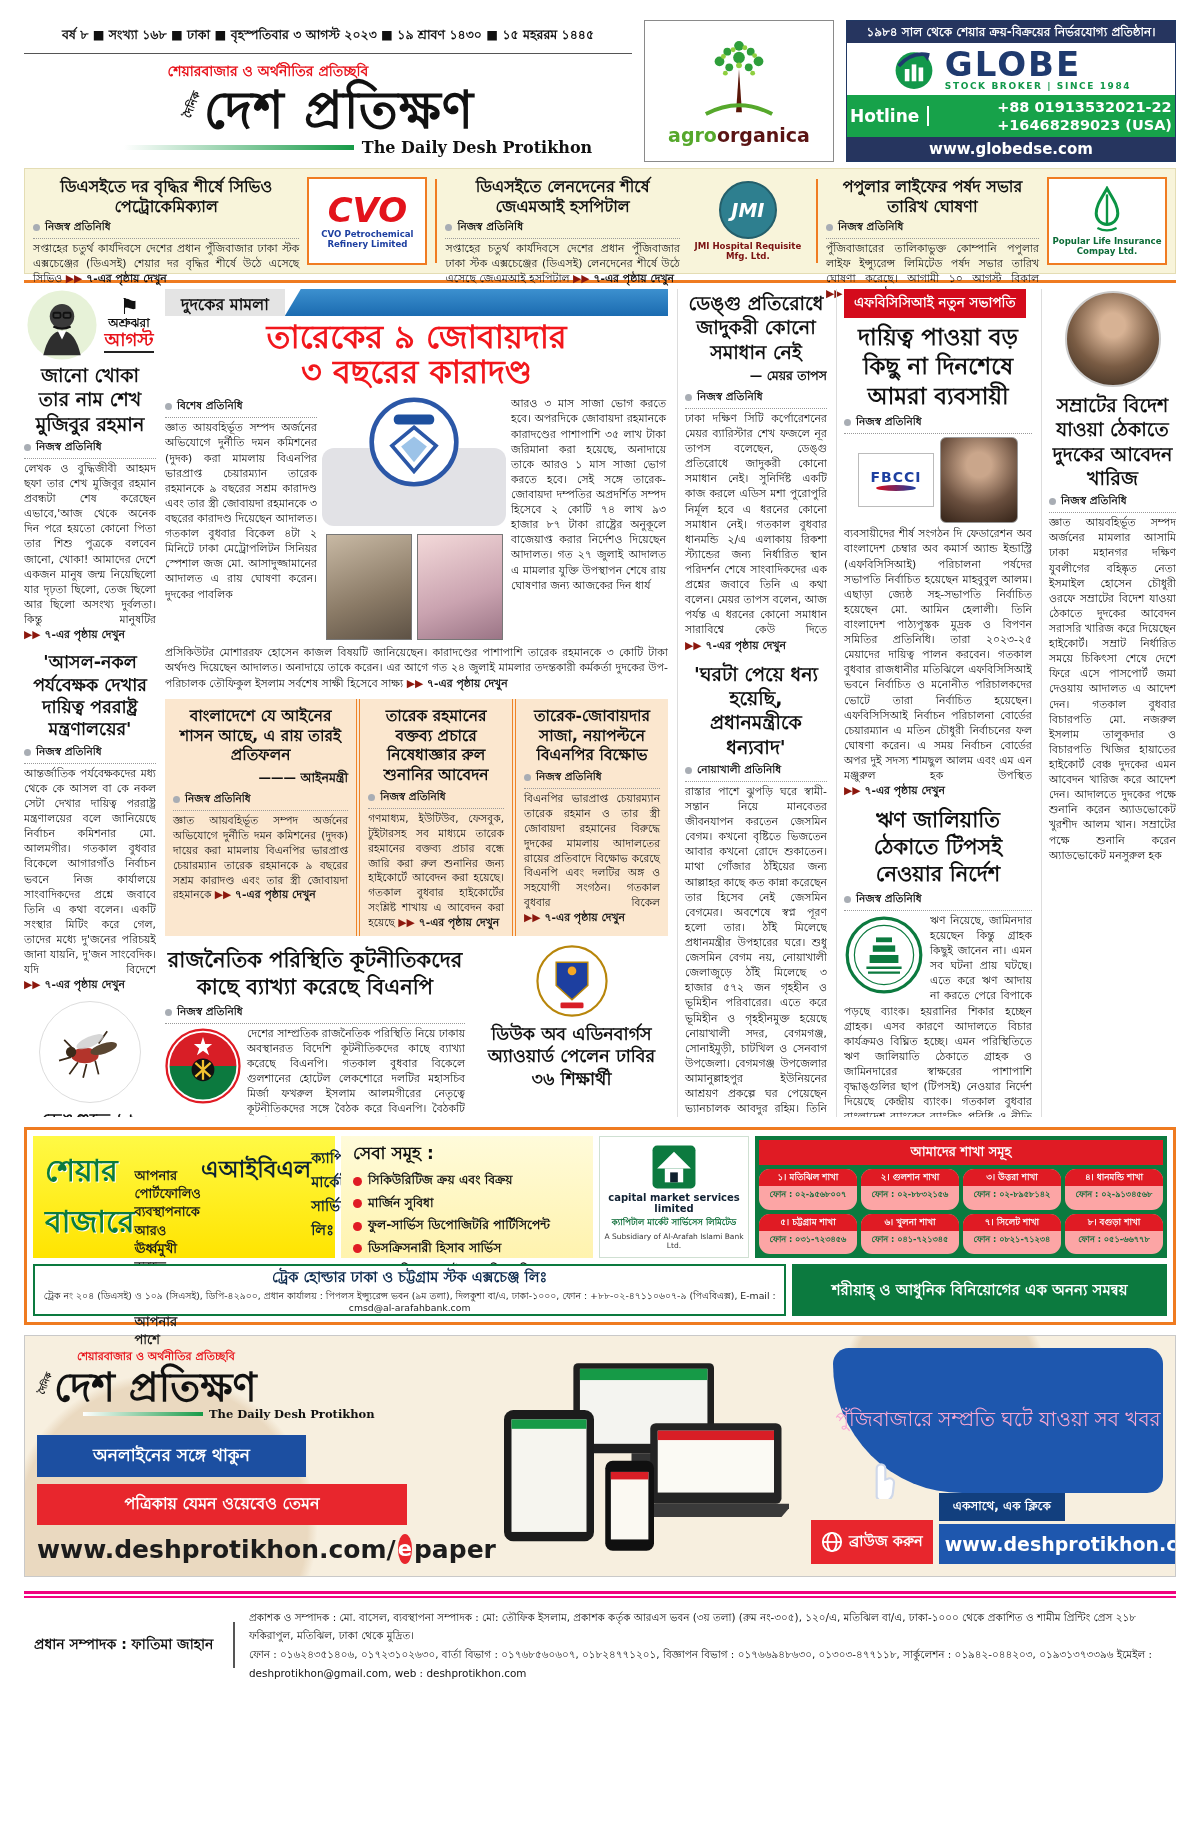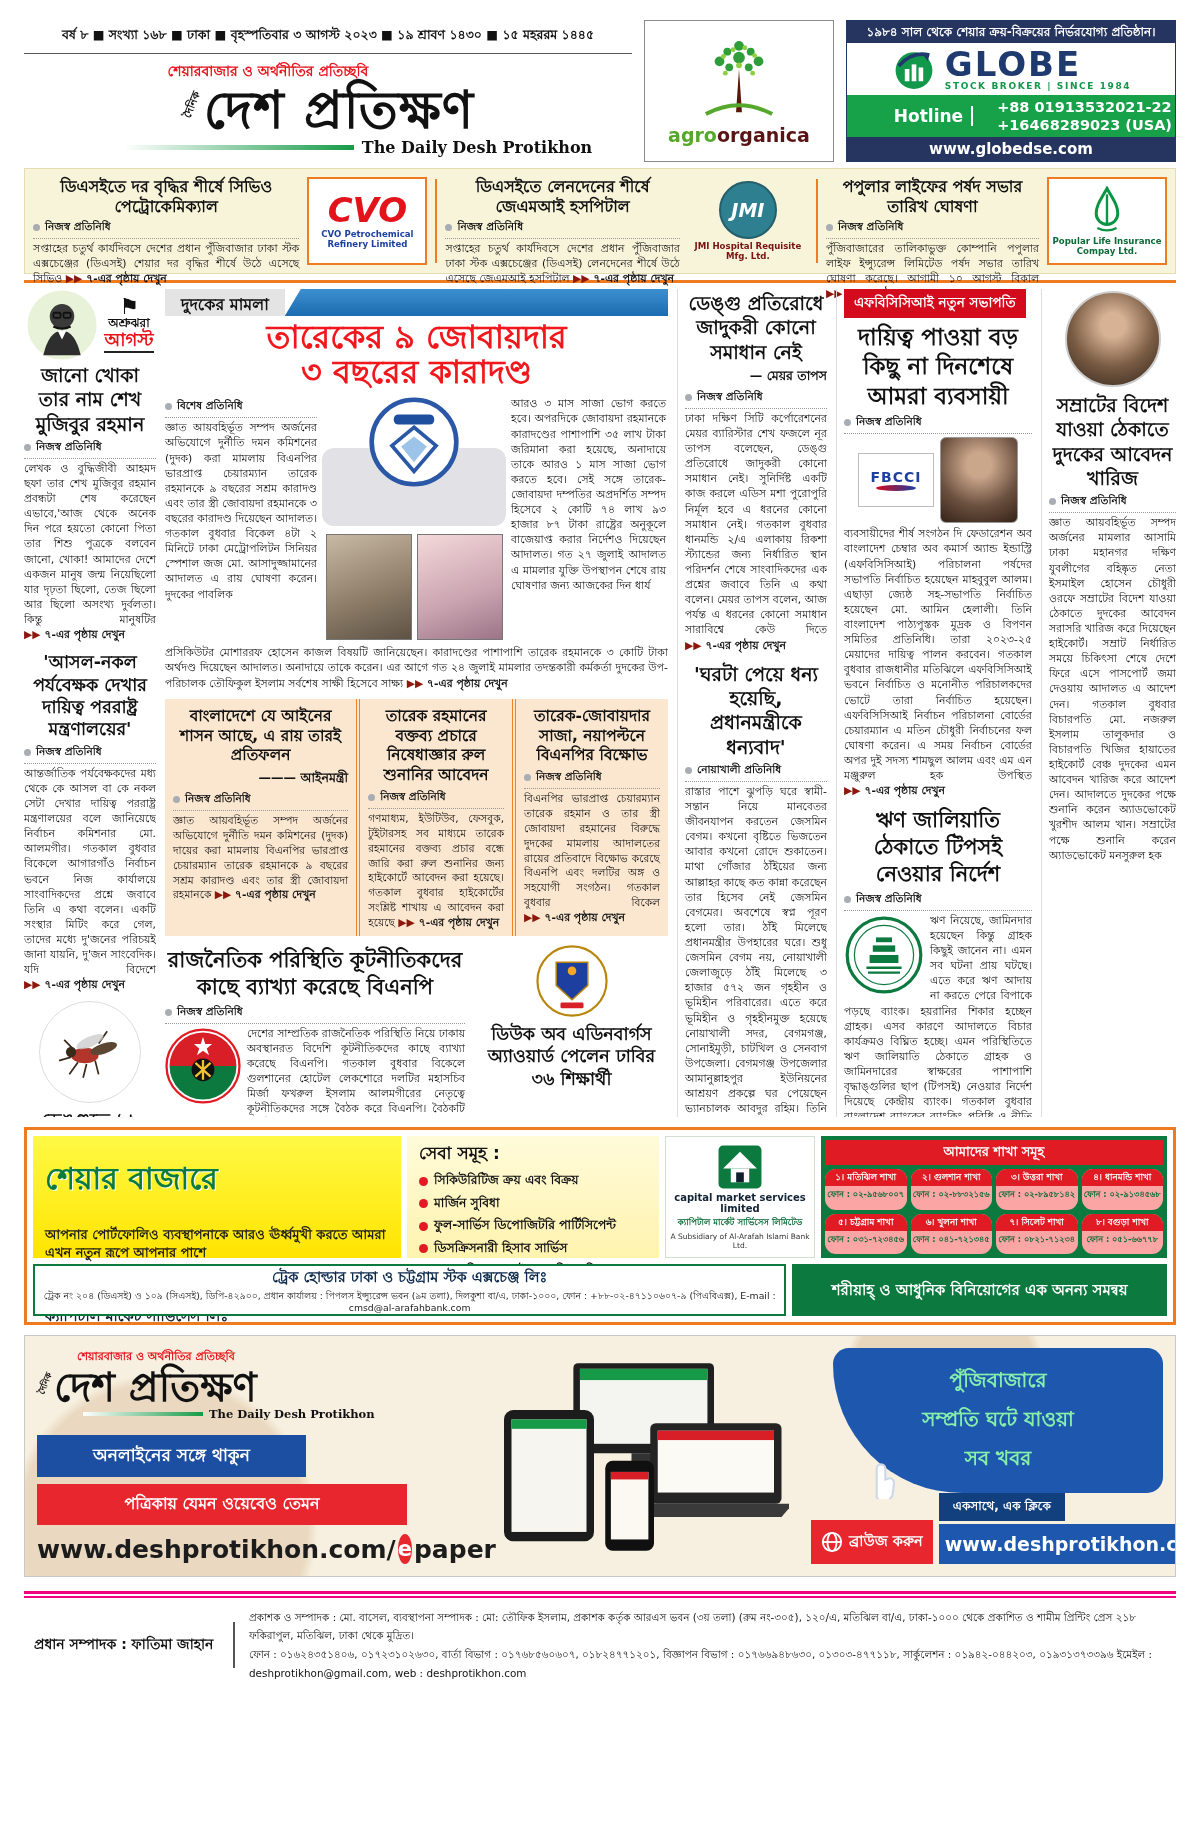"Hotline" .g-hot { justify-content: flex-end -> space-between }
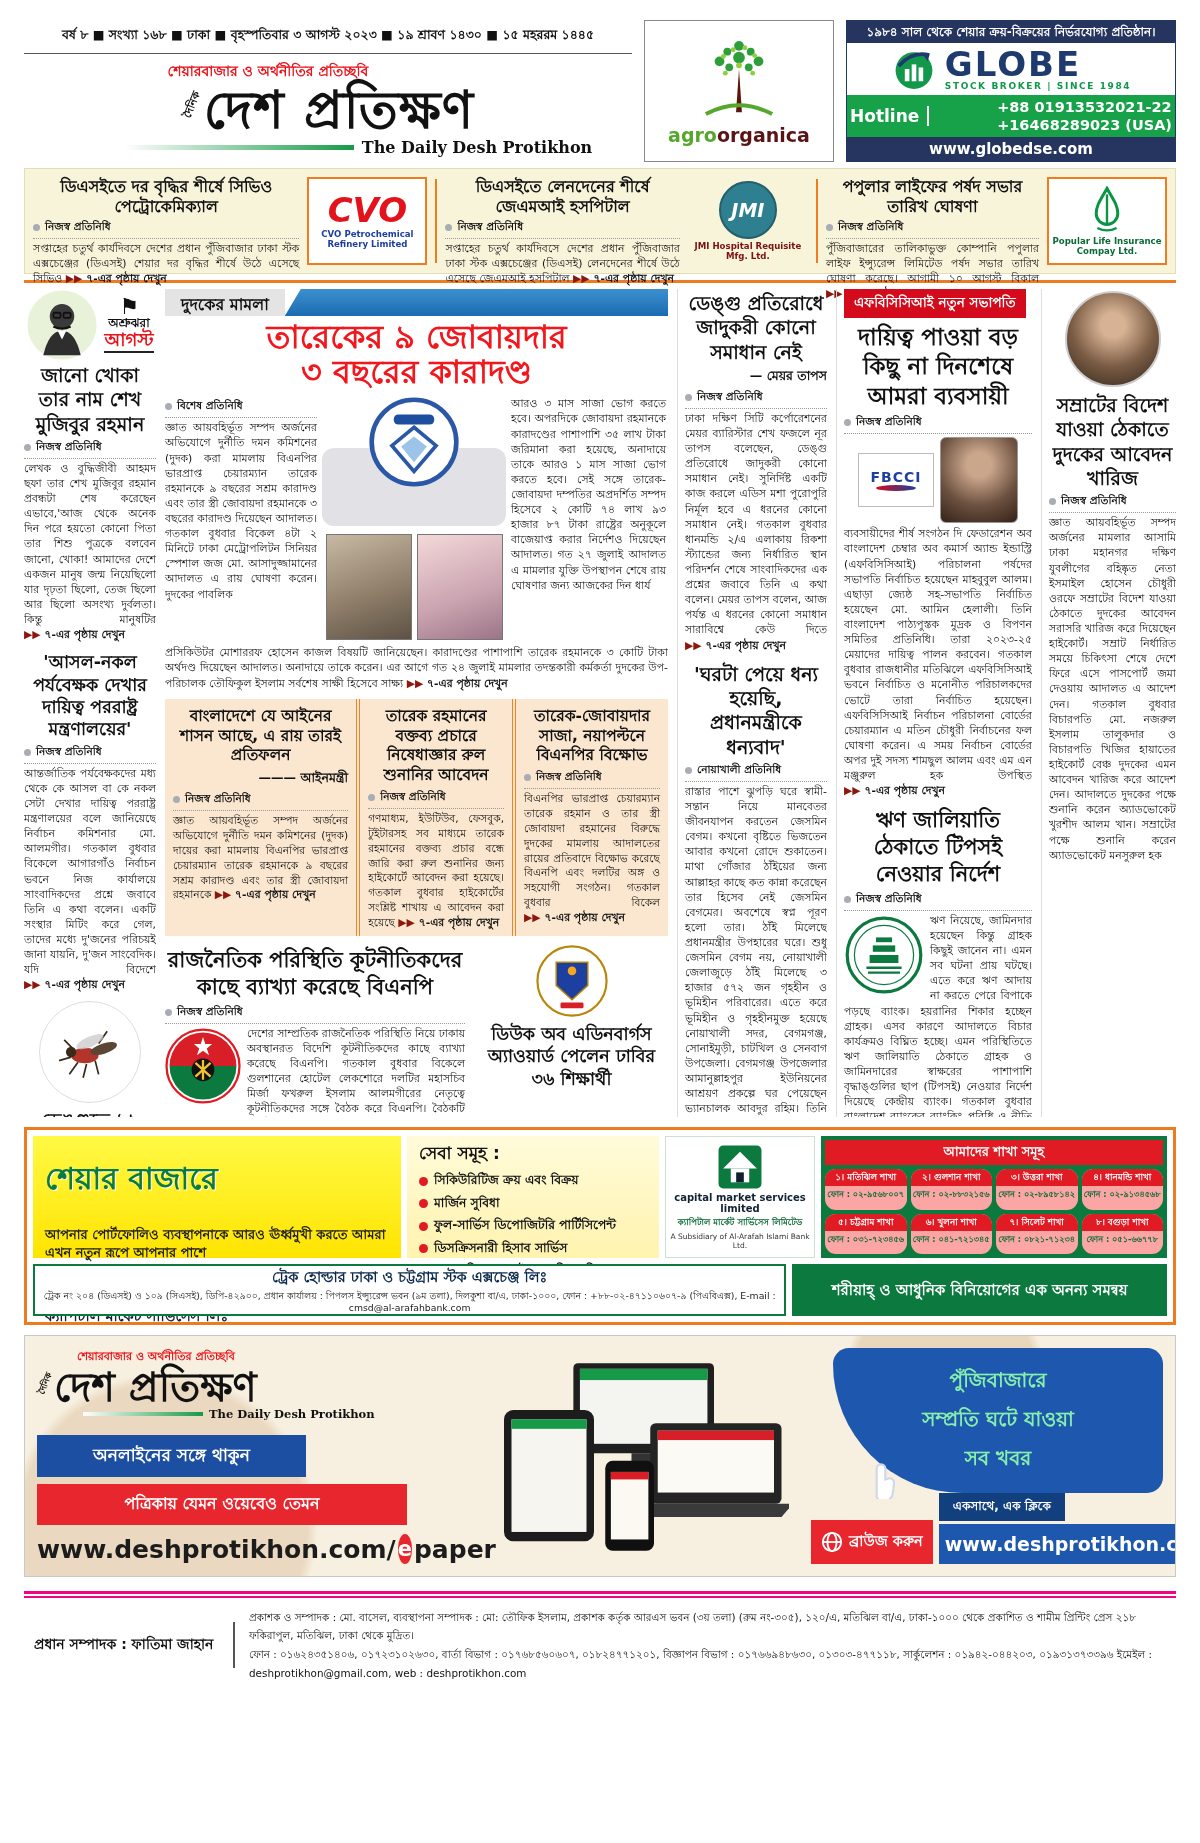"শেয়ার বাজারে" .ay { flex-direction: column -> none; padding: 19px 12px -> 11px 12px; width: 368px -> 302px }
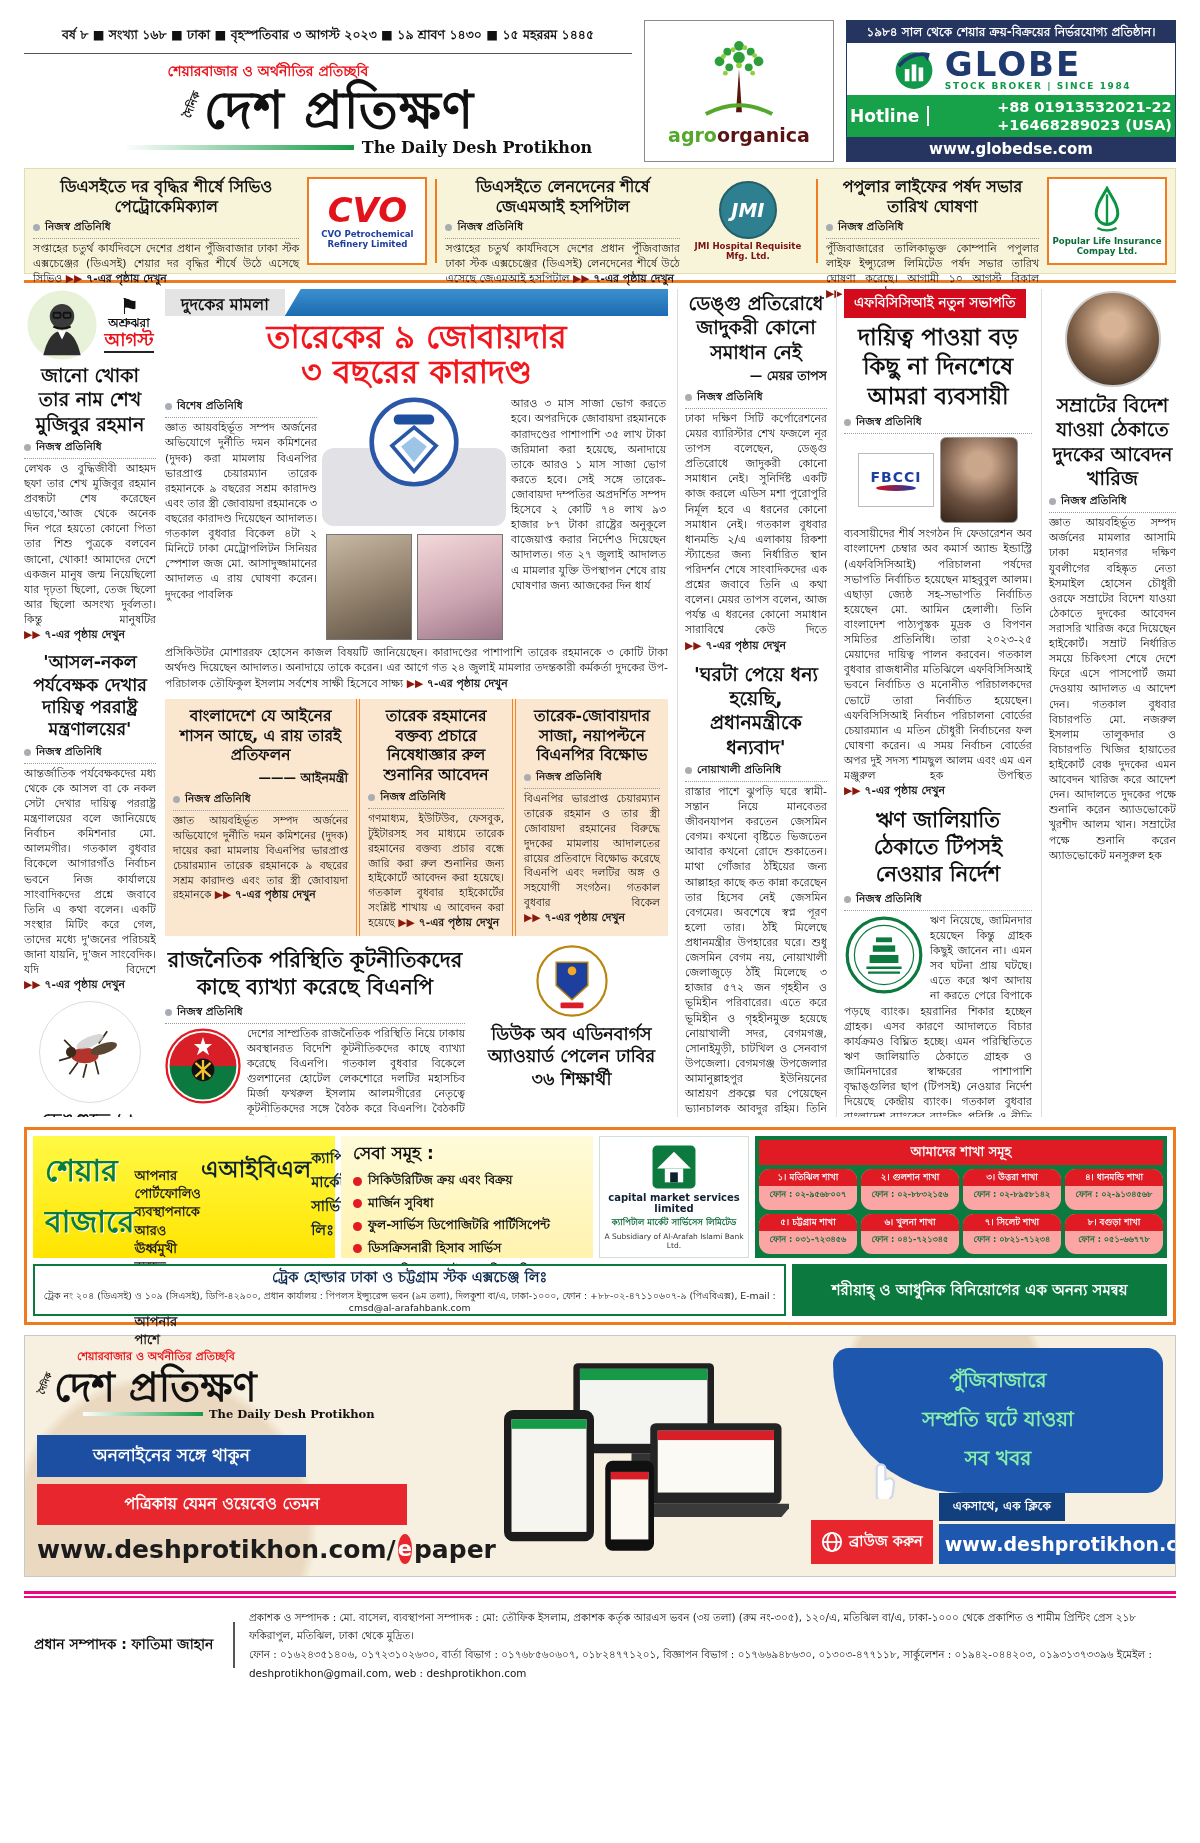"পুঁজিবাজারে" .blob { color: #86efac -> #f9a8d4; flex-direction: column -> none; font-weight: 700 -> 400 }
